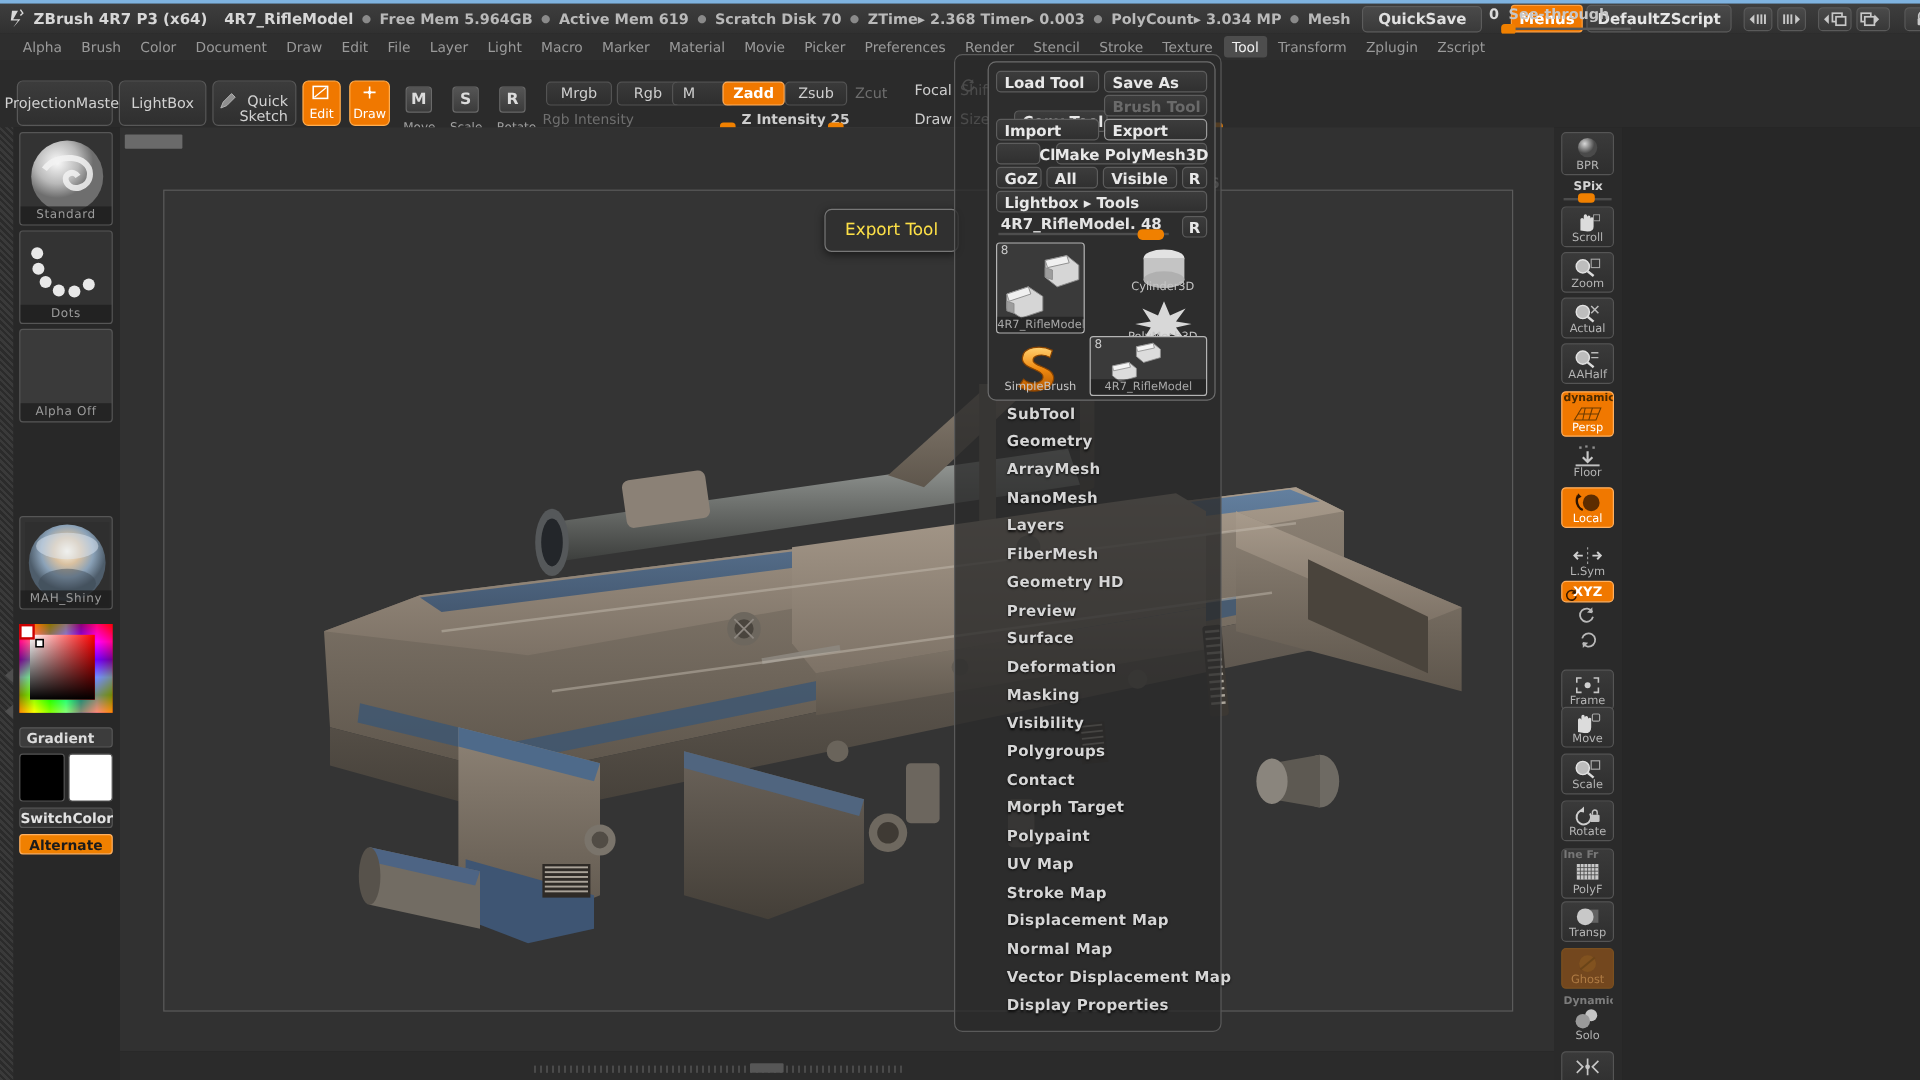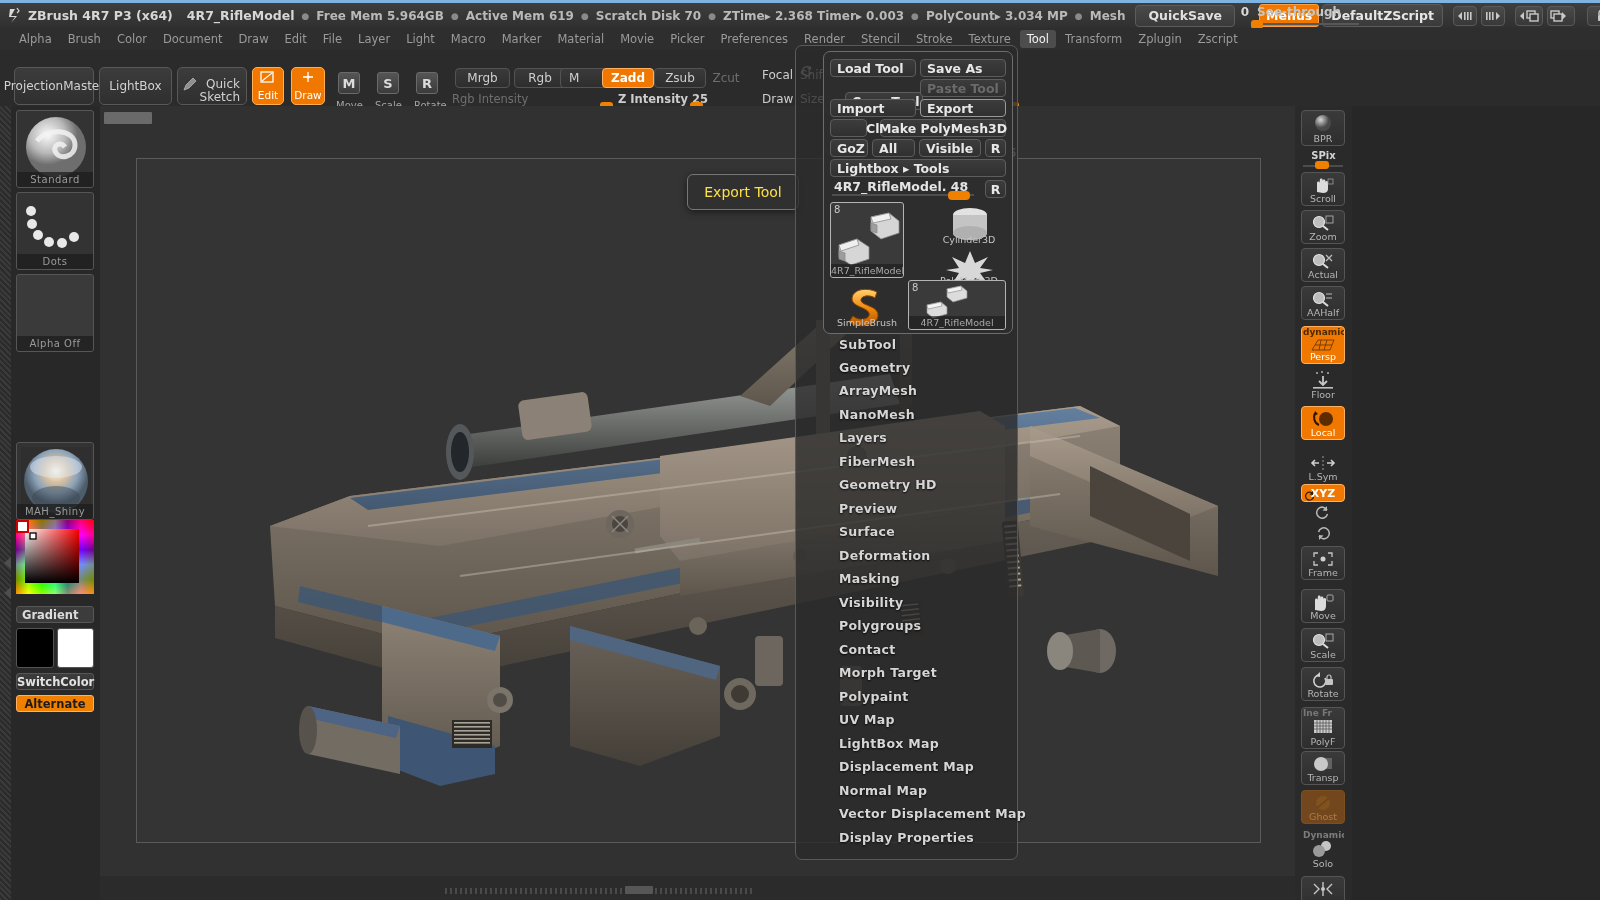"Paste Tool" div.tbn { text: Paste -> Brush }
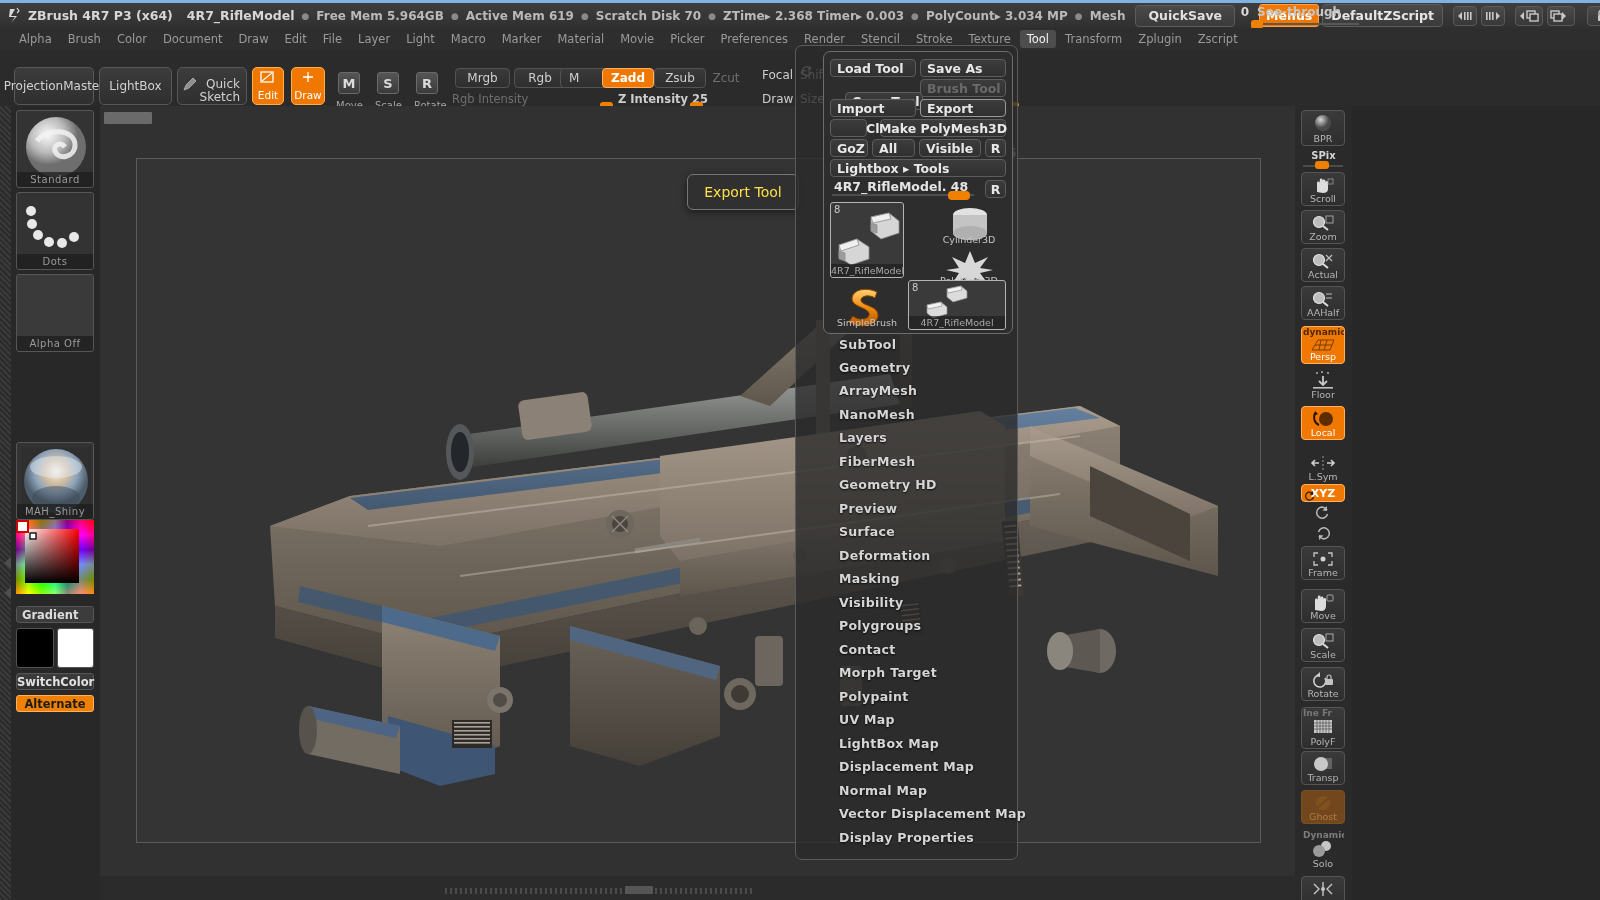"MAH_Shiny" div.lthumb { top: 336px -> 324px }
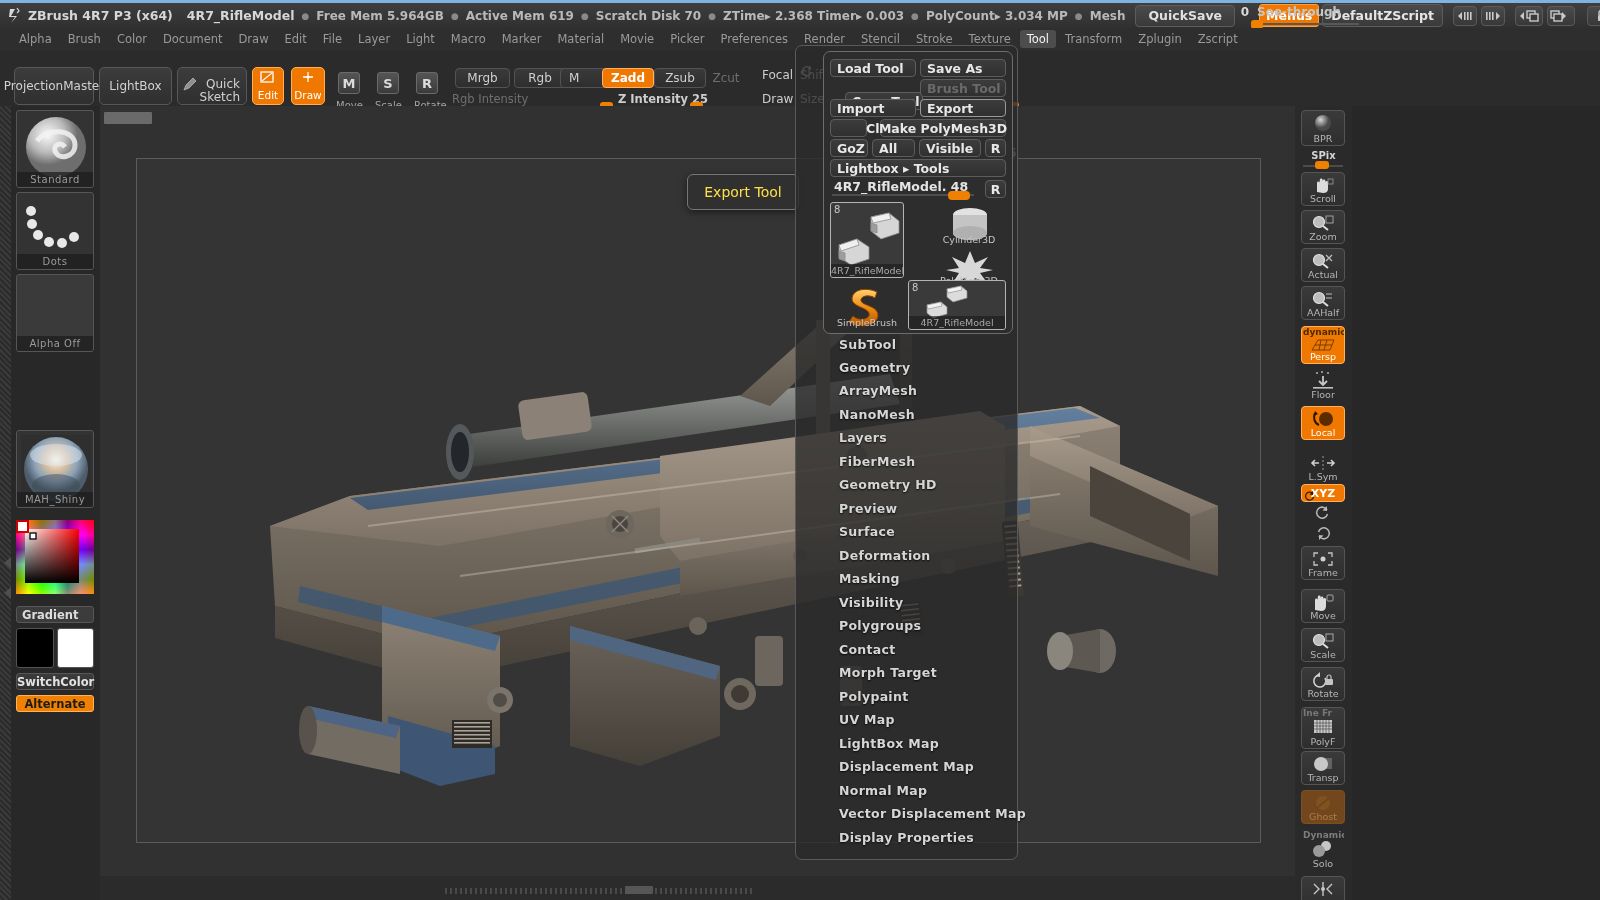"Frame" div.rbtn { top: 440px -> 452px }
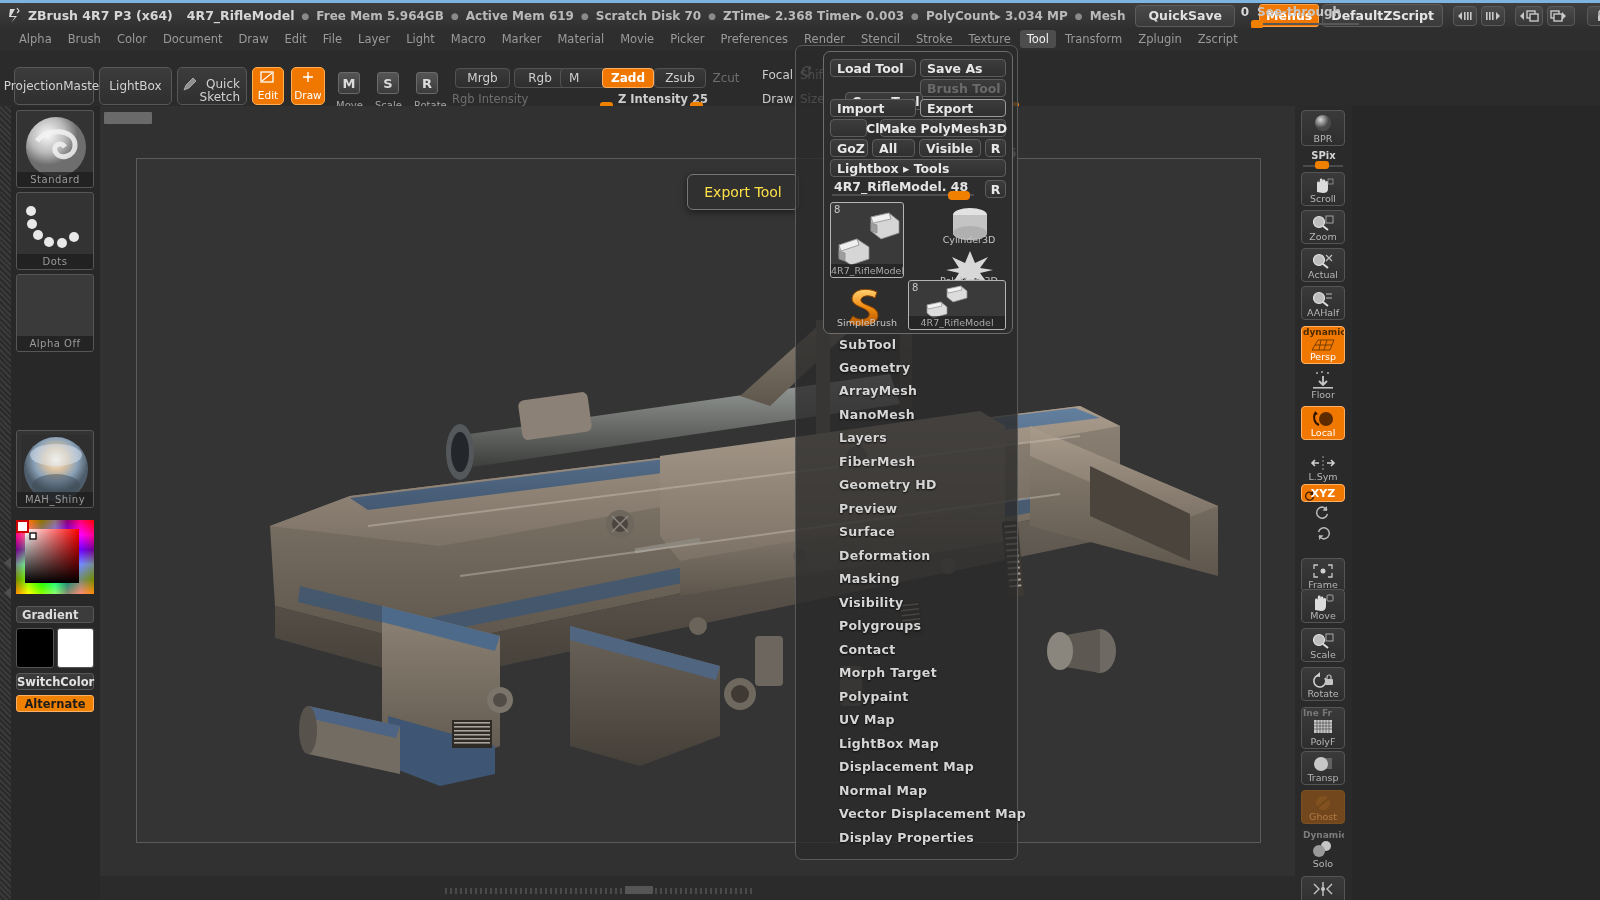"LightBox Map" div.subitem { text: LightBox -> Stroke }
